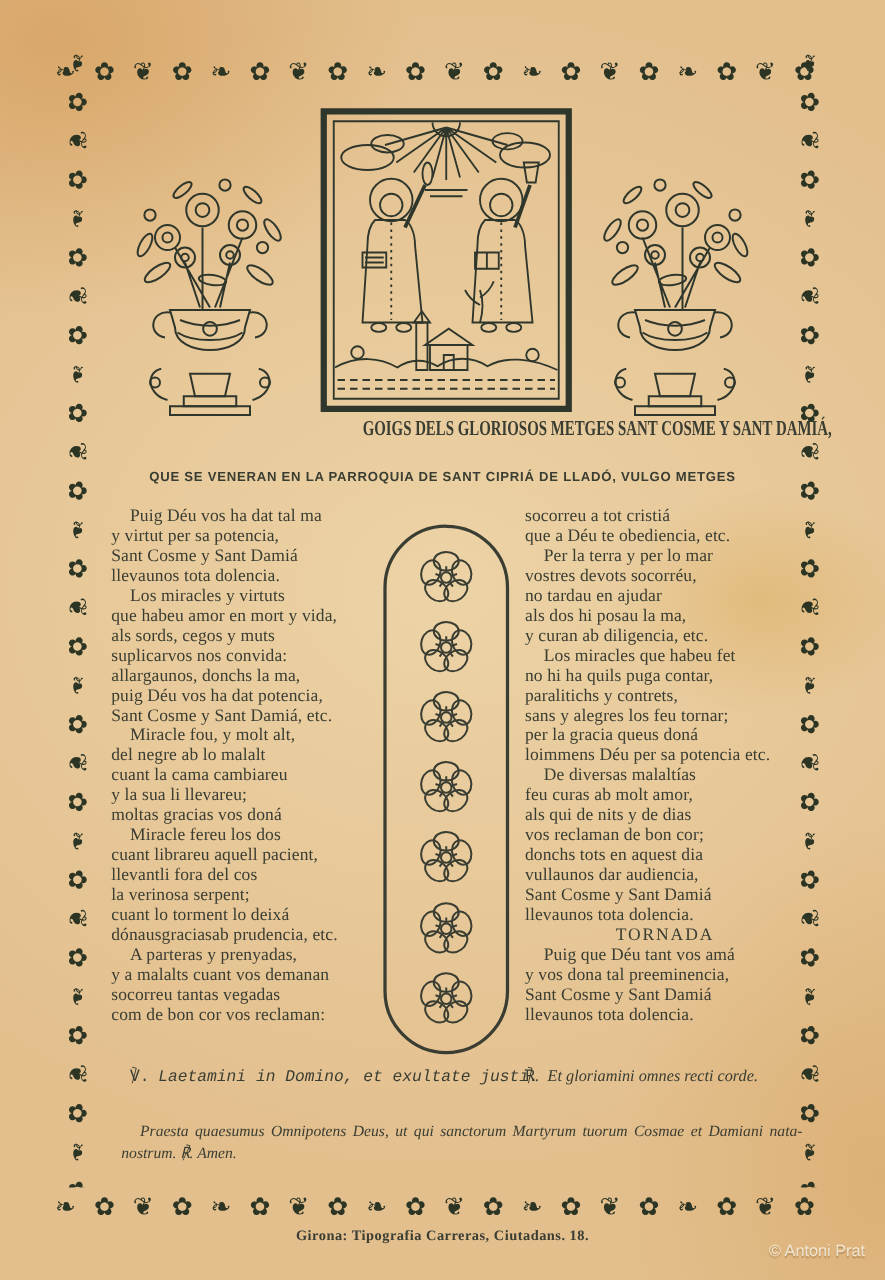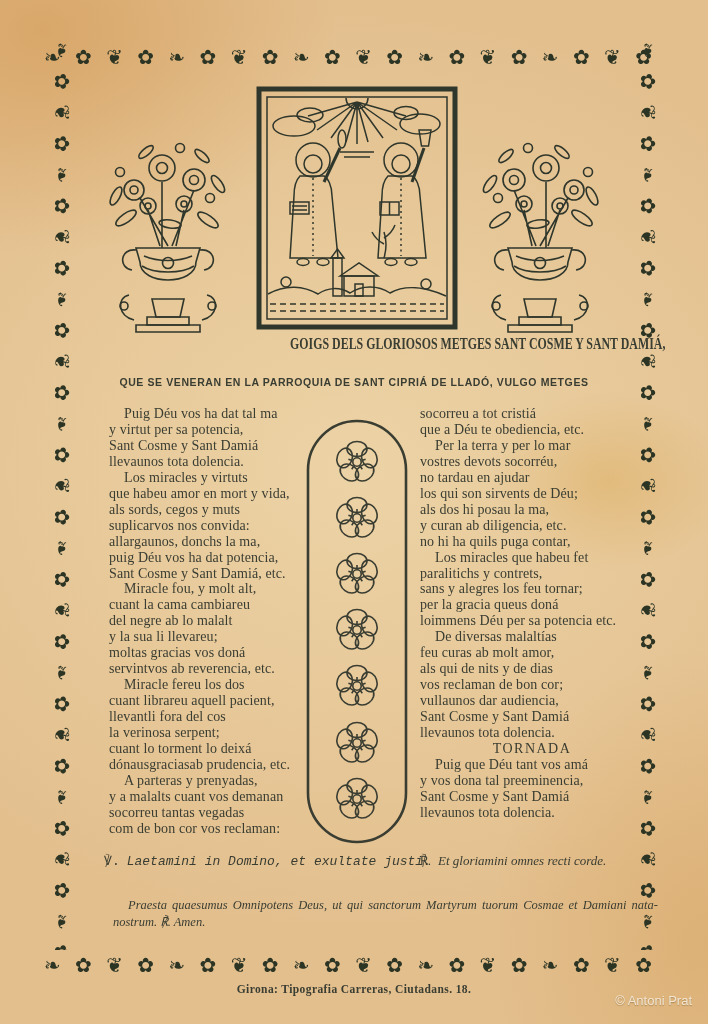"Puig Déu vos ha dat" .col.lft { margin-left: 20px -> none }
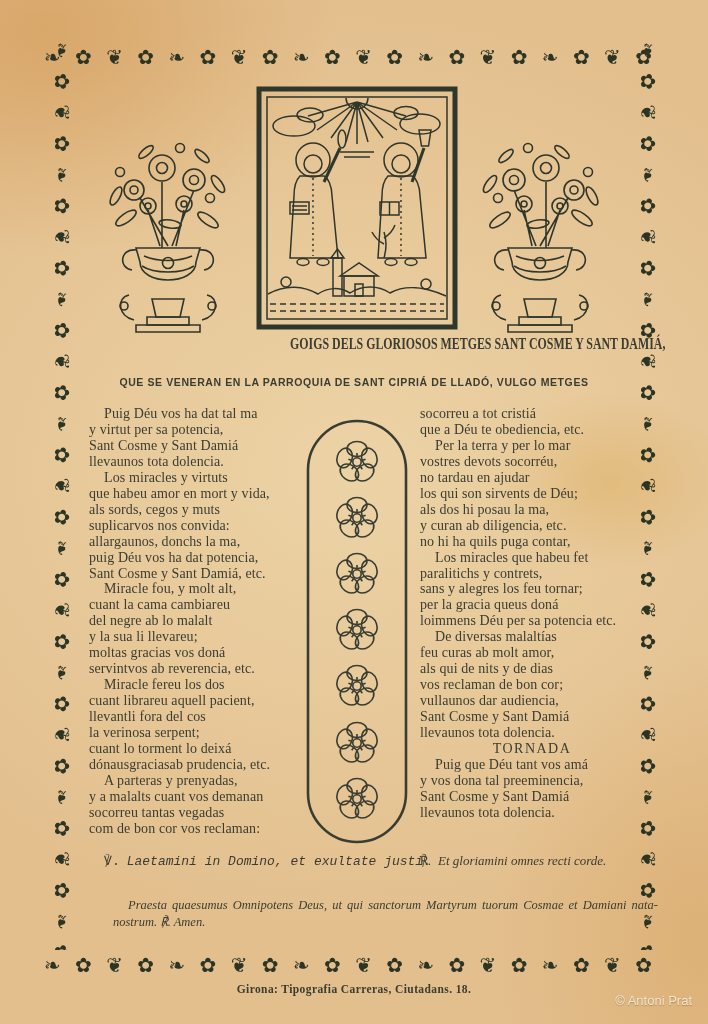"los qui son sirvents de" div.vline { html: <div>los qui son sirvents de Déu;</div> -> none }
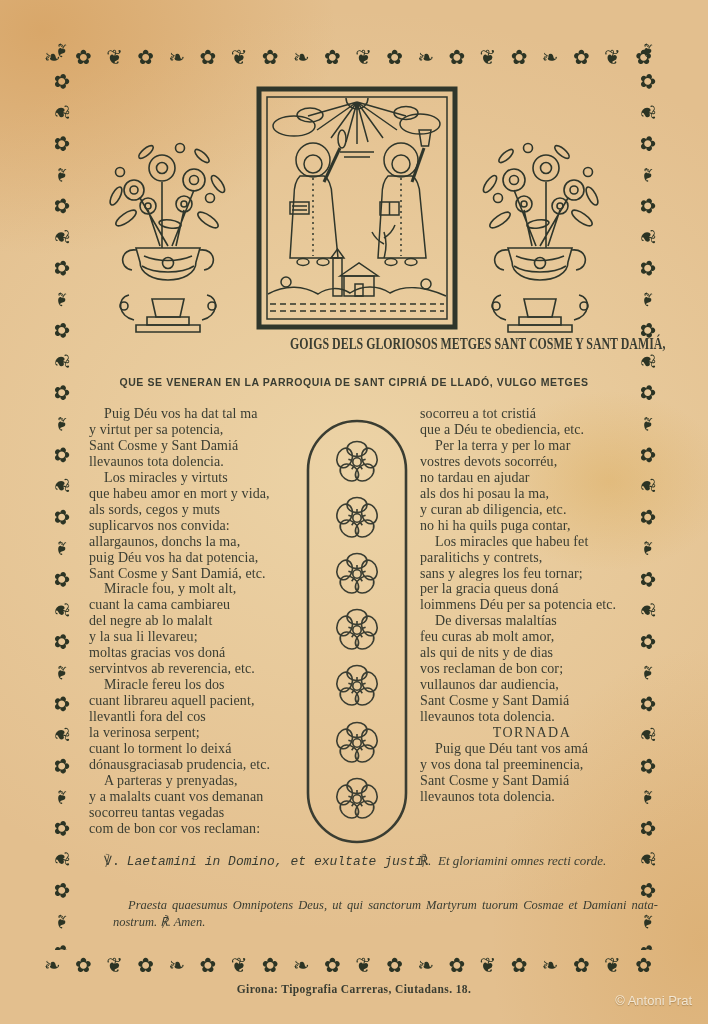"no hi ha quils puga" div.vline { order: before "Los miracles que habeu fet" -> after "Los miracles que habeu fet" }
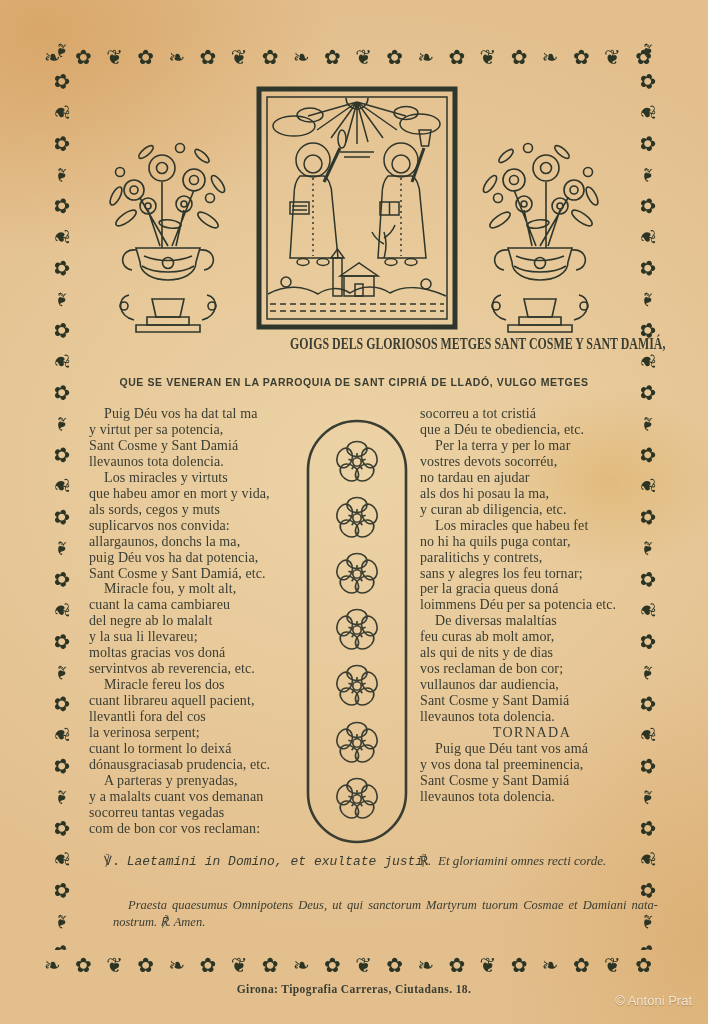"cuant la cama cambiareu" div.vline { order: before "del negre ab lo malalt" -> after "del negre ab lo malalt" }
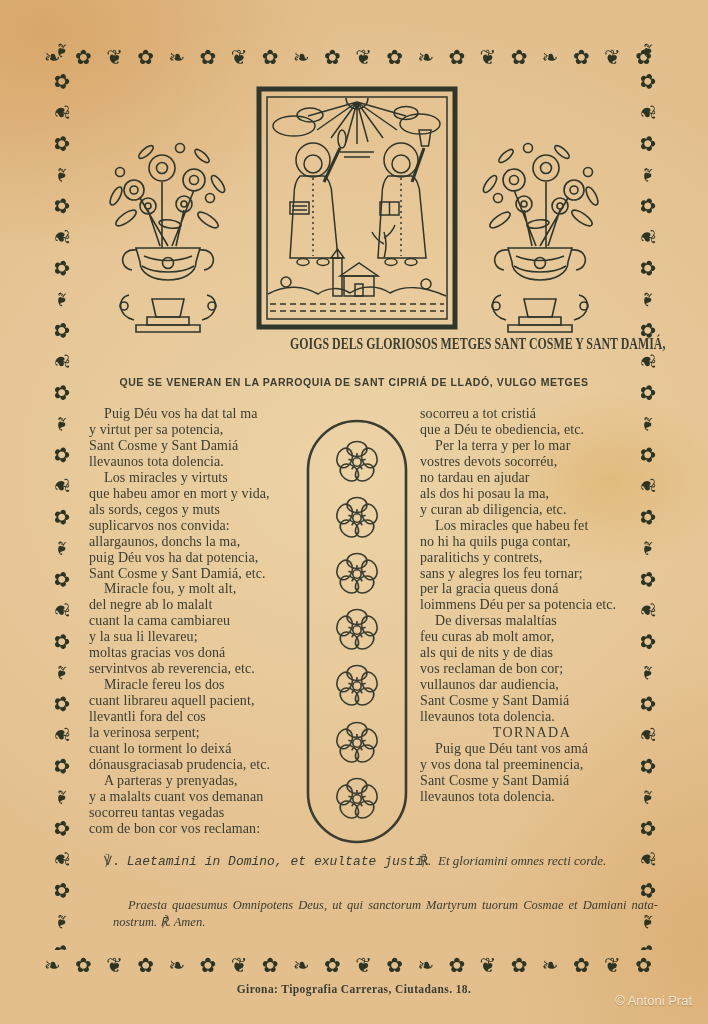"servintvos ab reverencia, etc." div.vline { html: <div>servintvos ab reverencia, etc.</div> -> none }
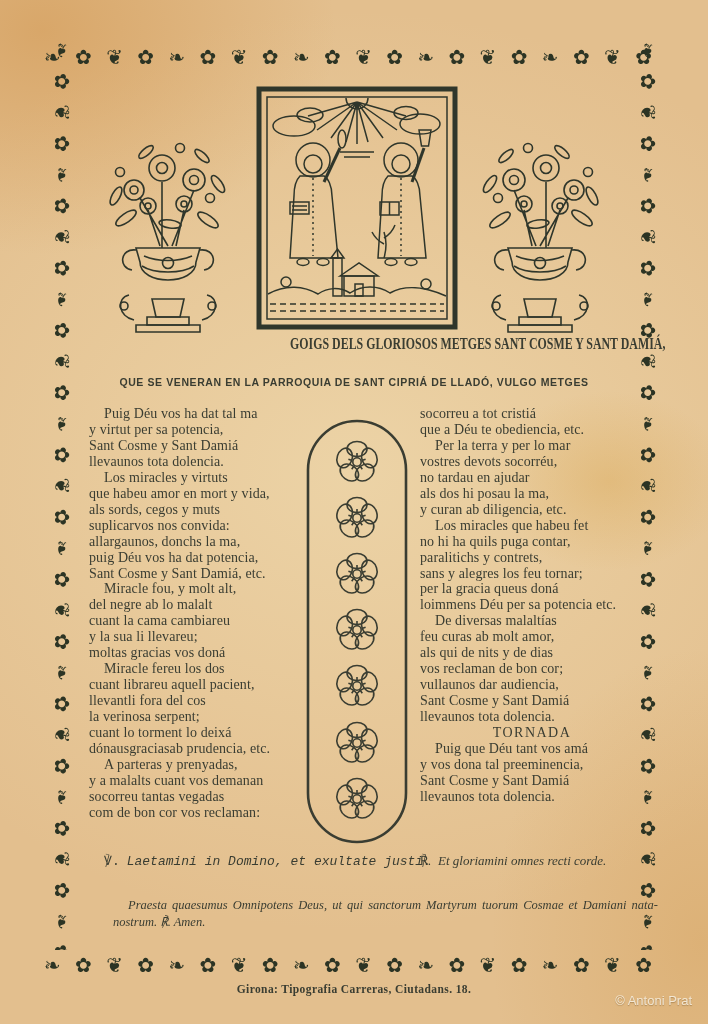"donchs tots en aquest dia" div.vline { html: none -> <div>donchs tots en aquest dia</div> }
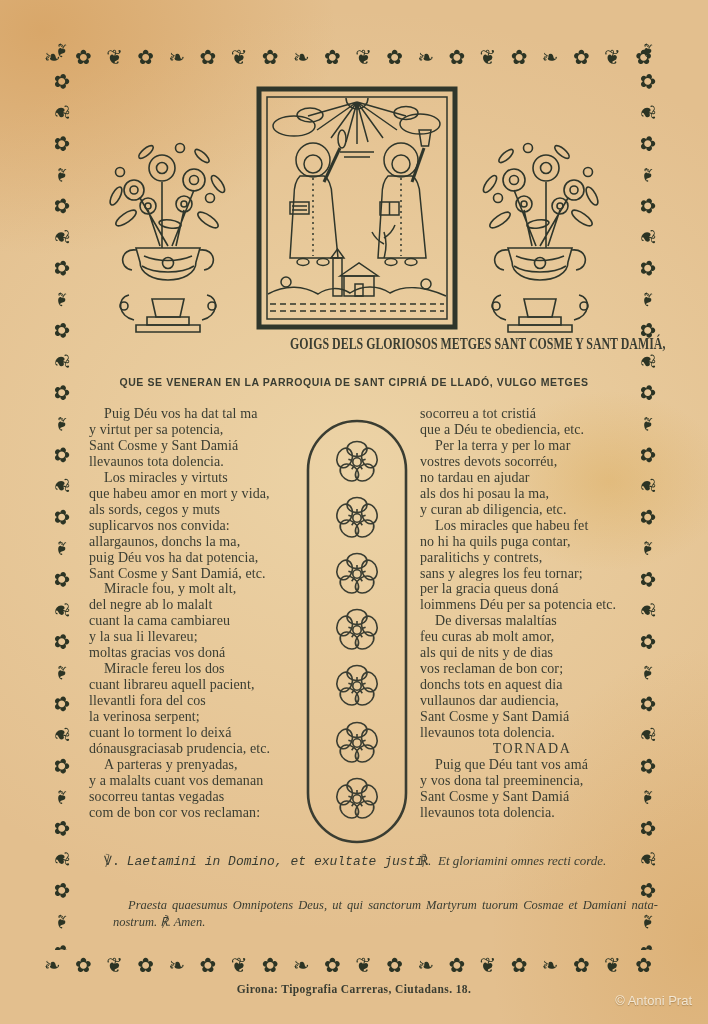"Praesta quaesumus Omnipotens Deus, ut" .prayer { left: 100px -> 84px }
